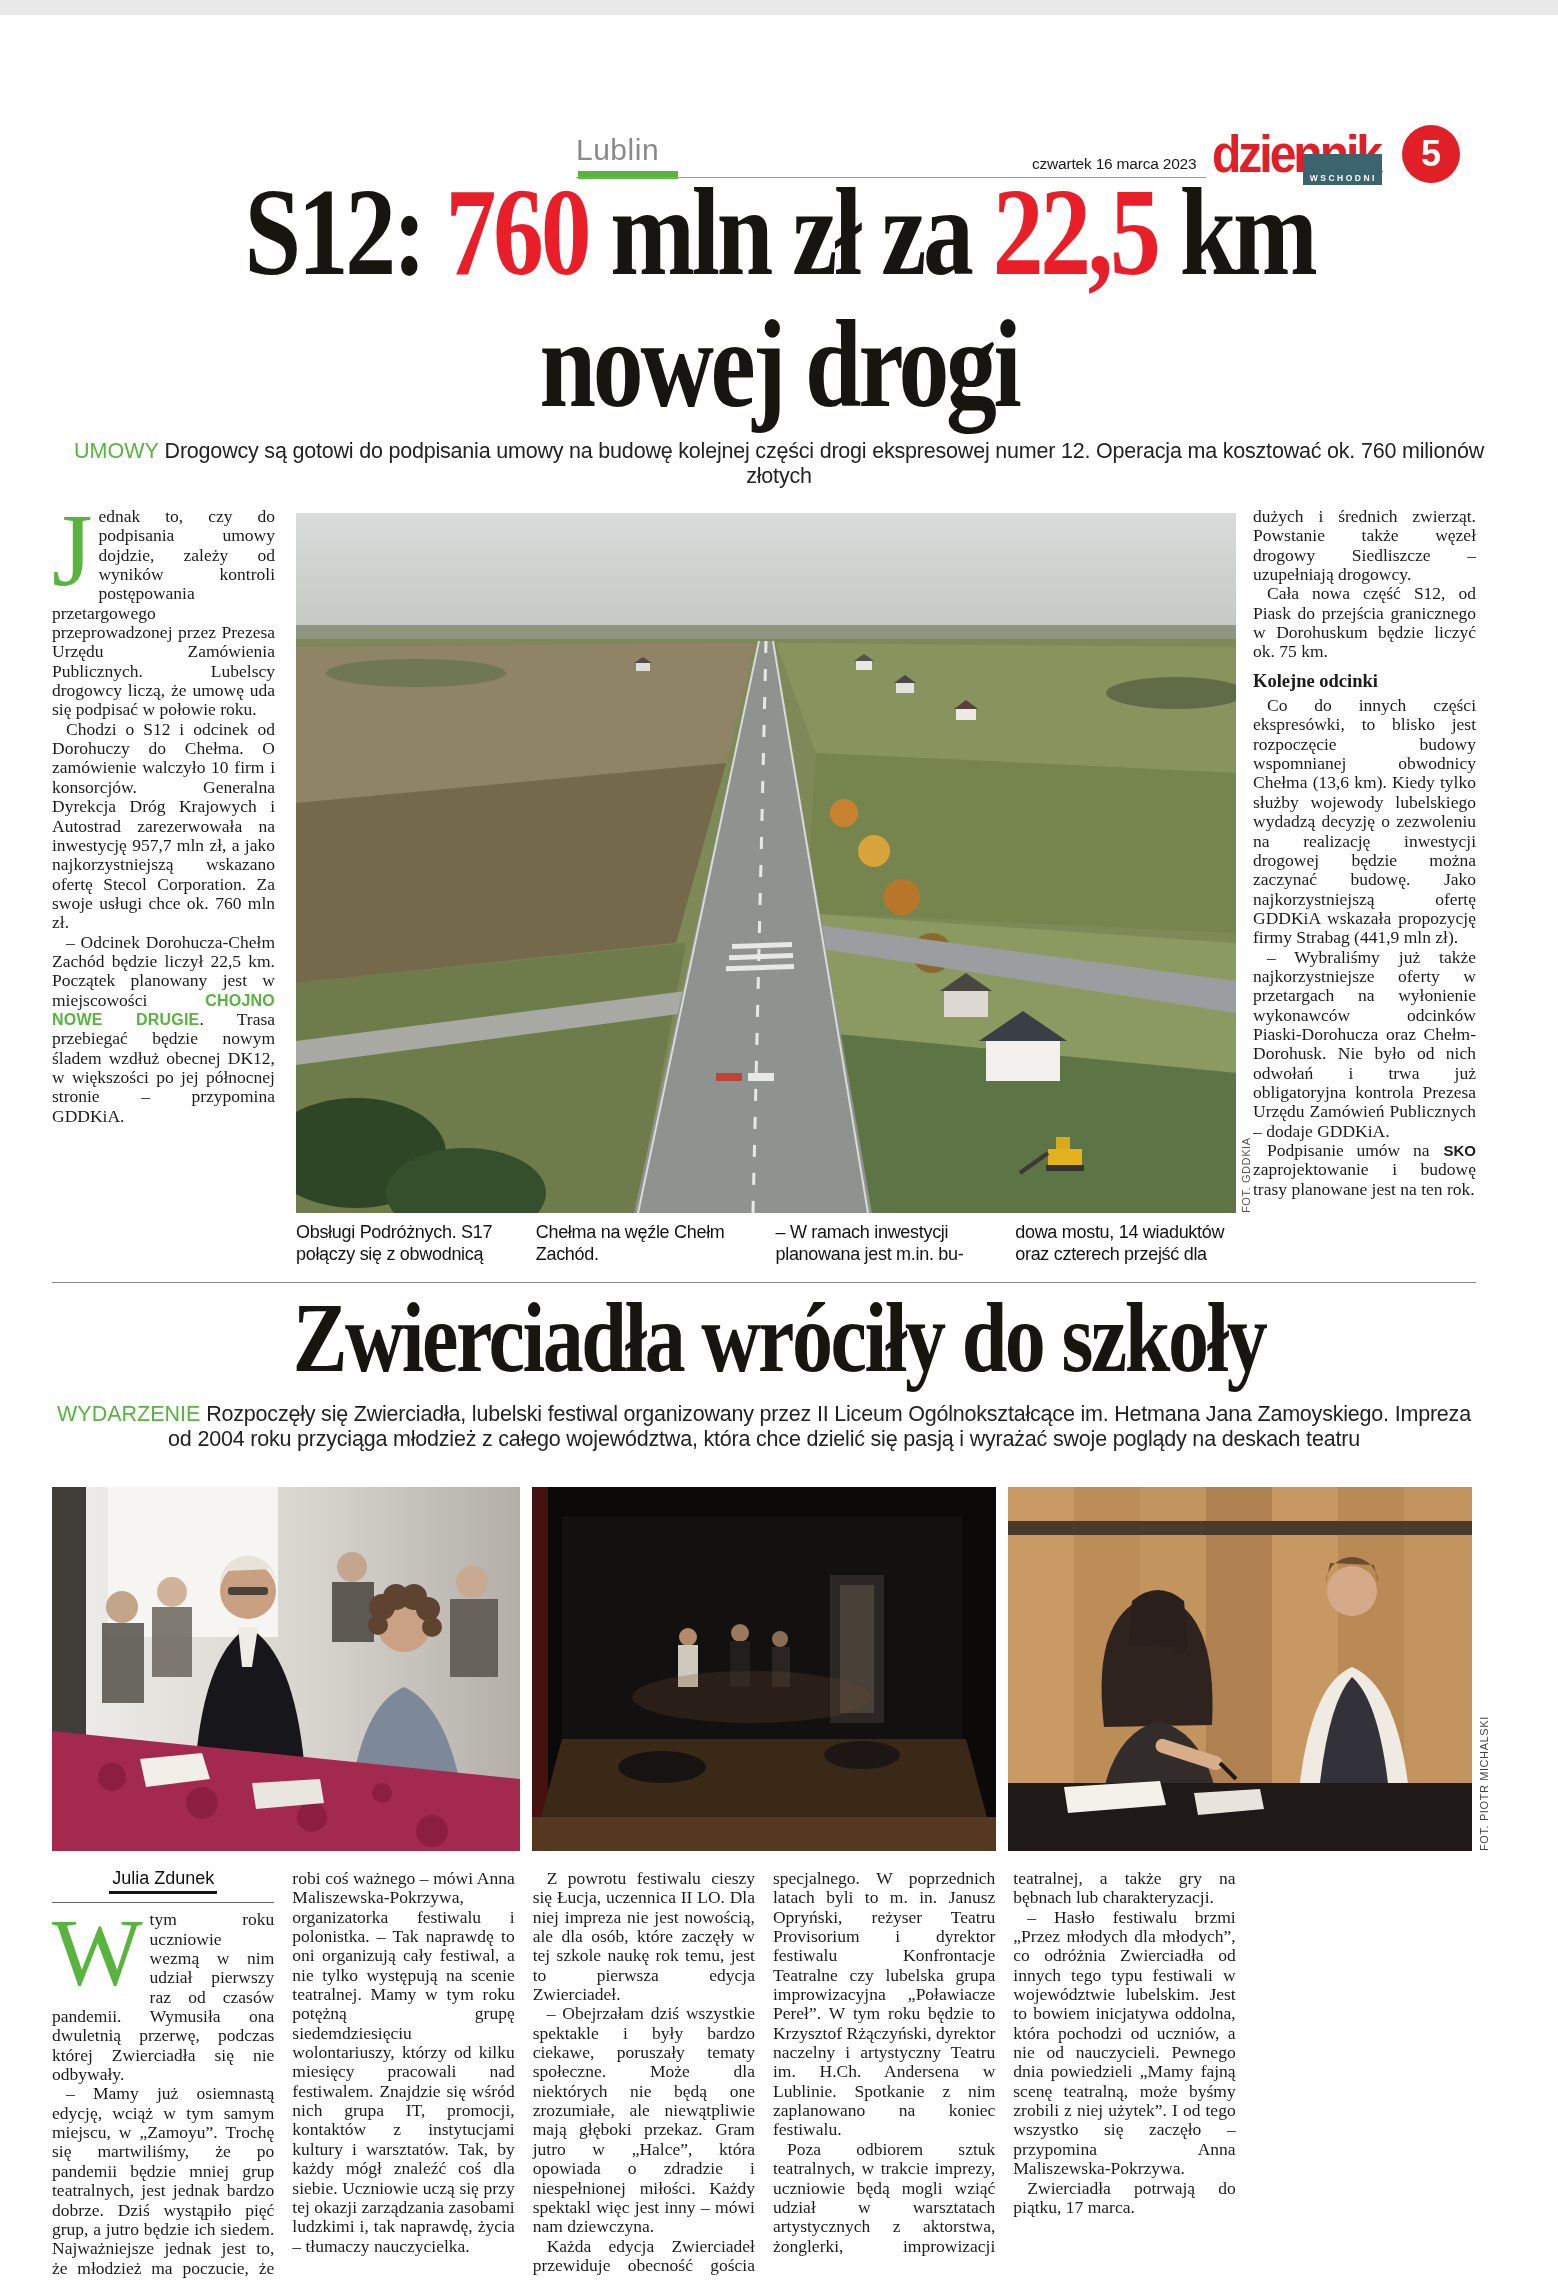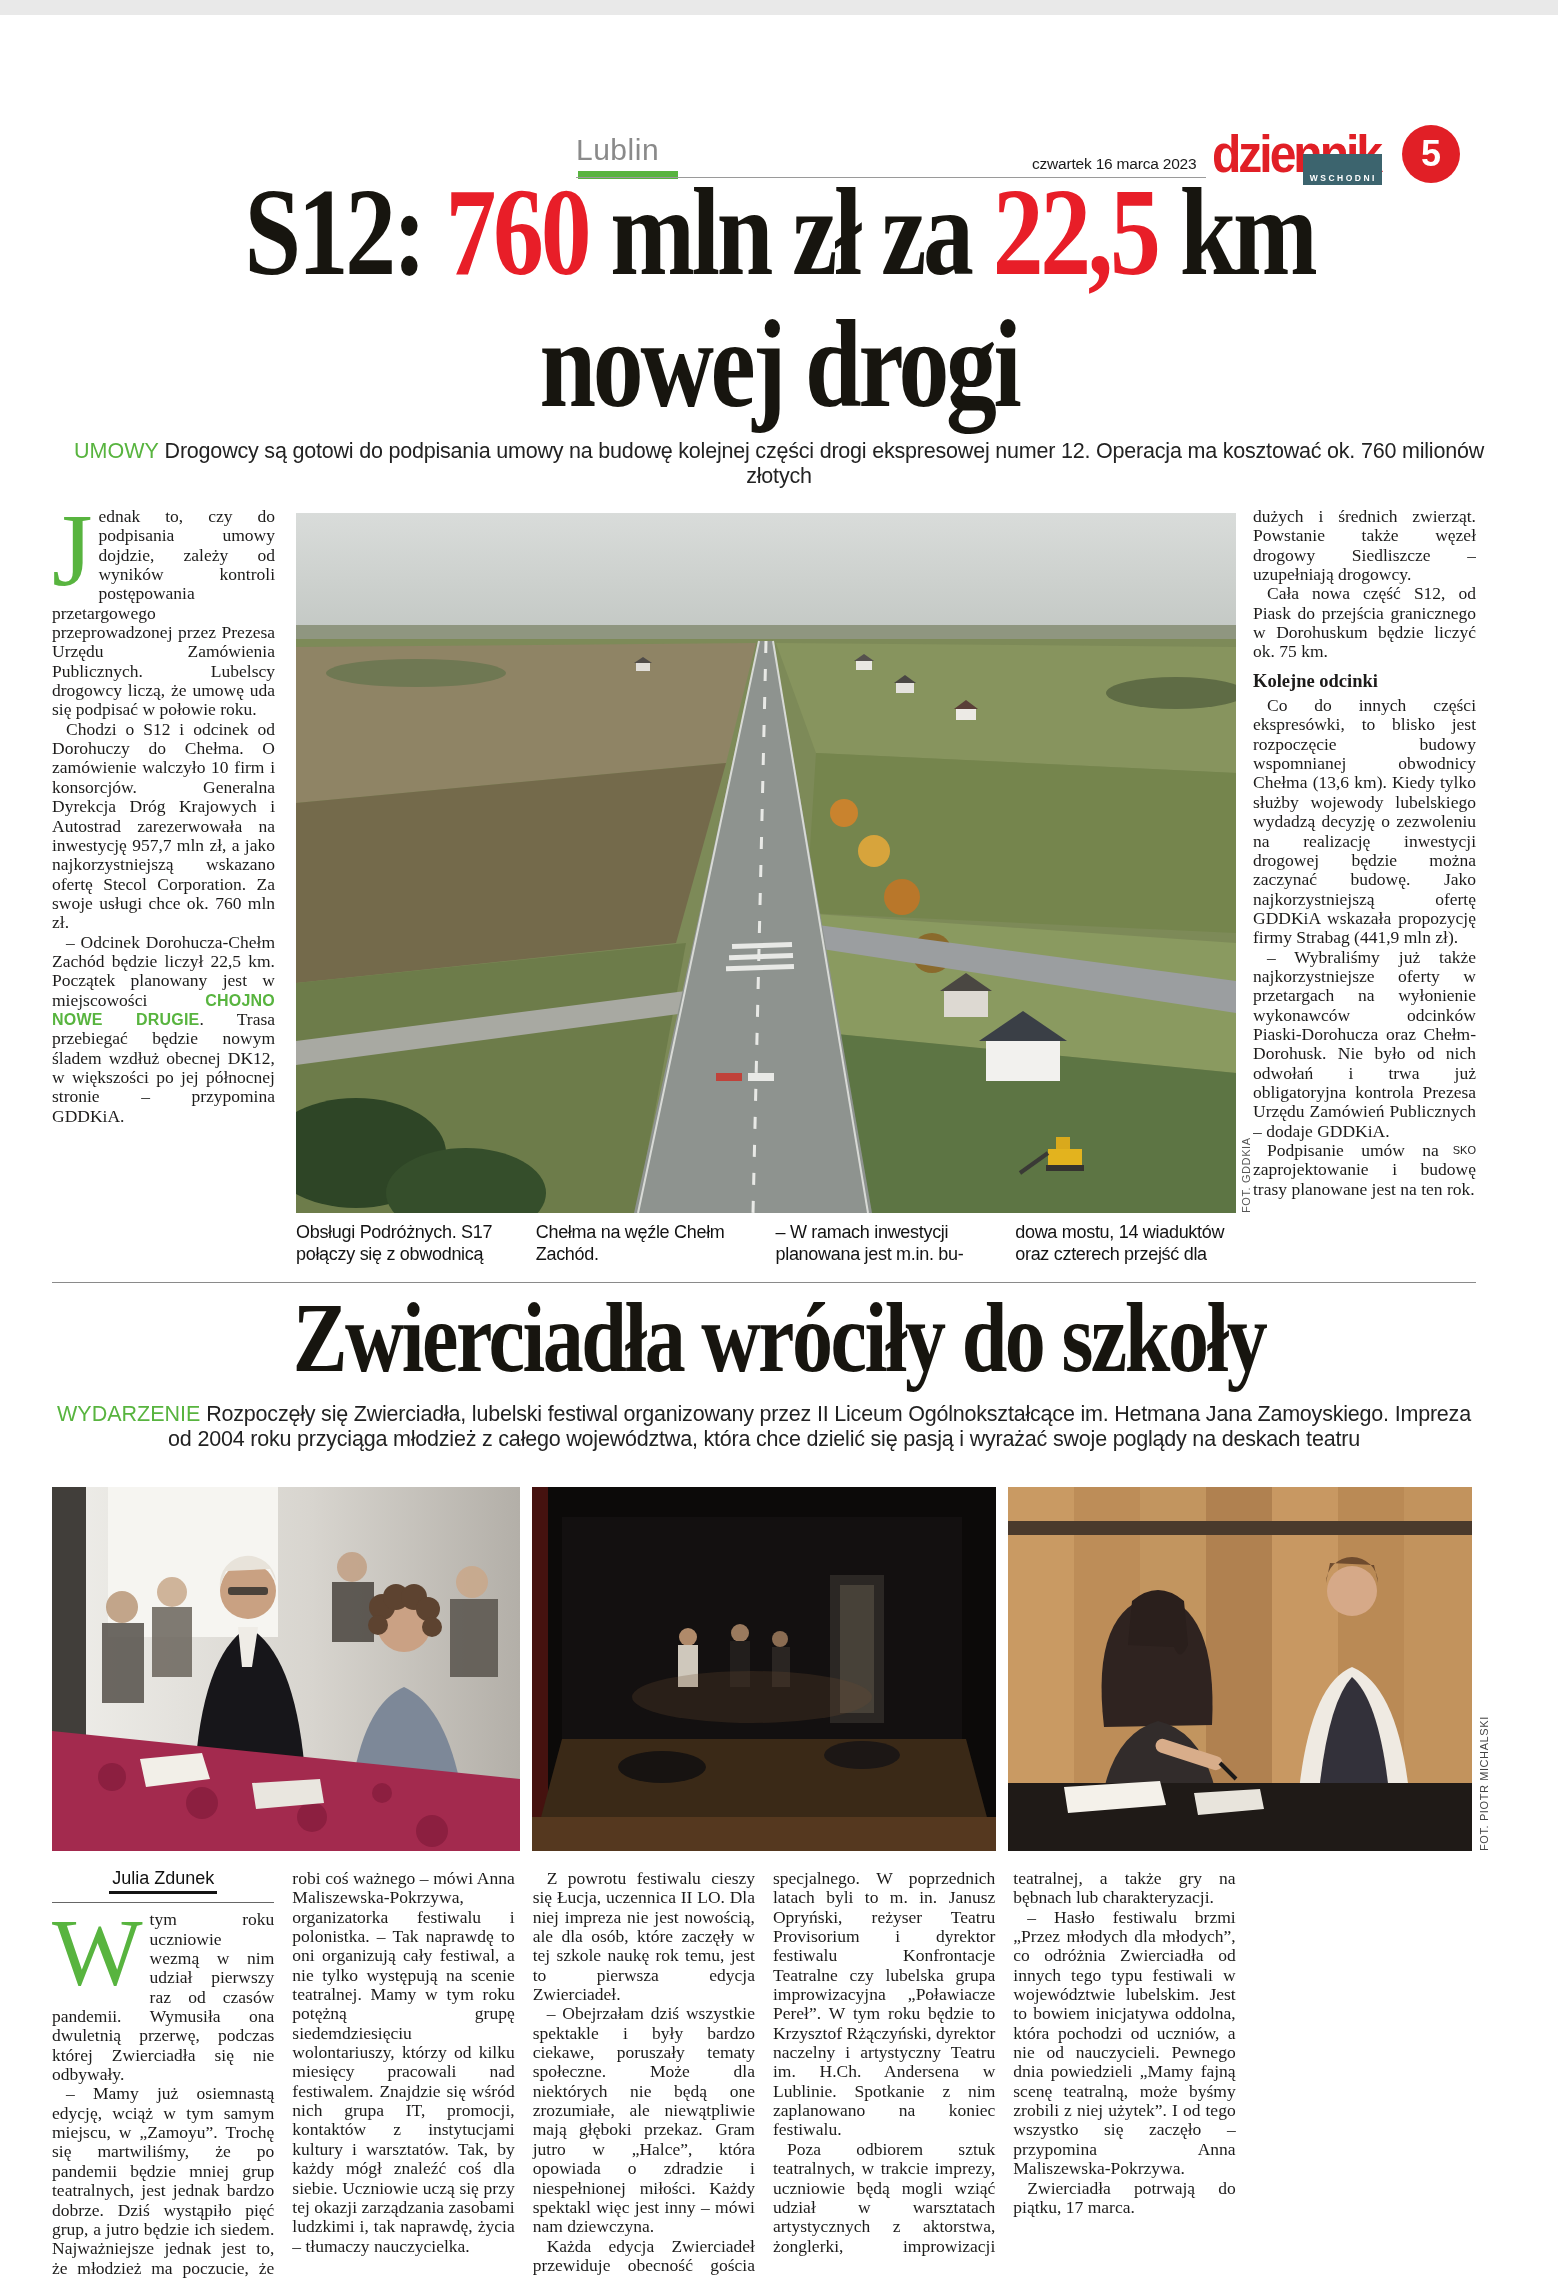"SKO" .sig { font-size: 11px -> 15px; font-weight: normal -> bold }
